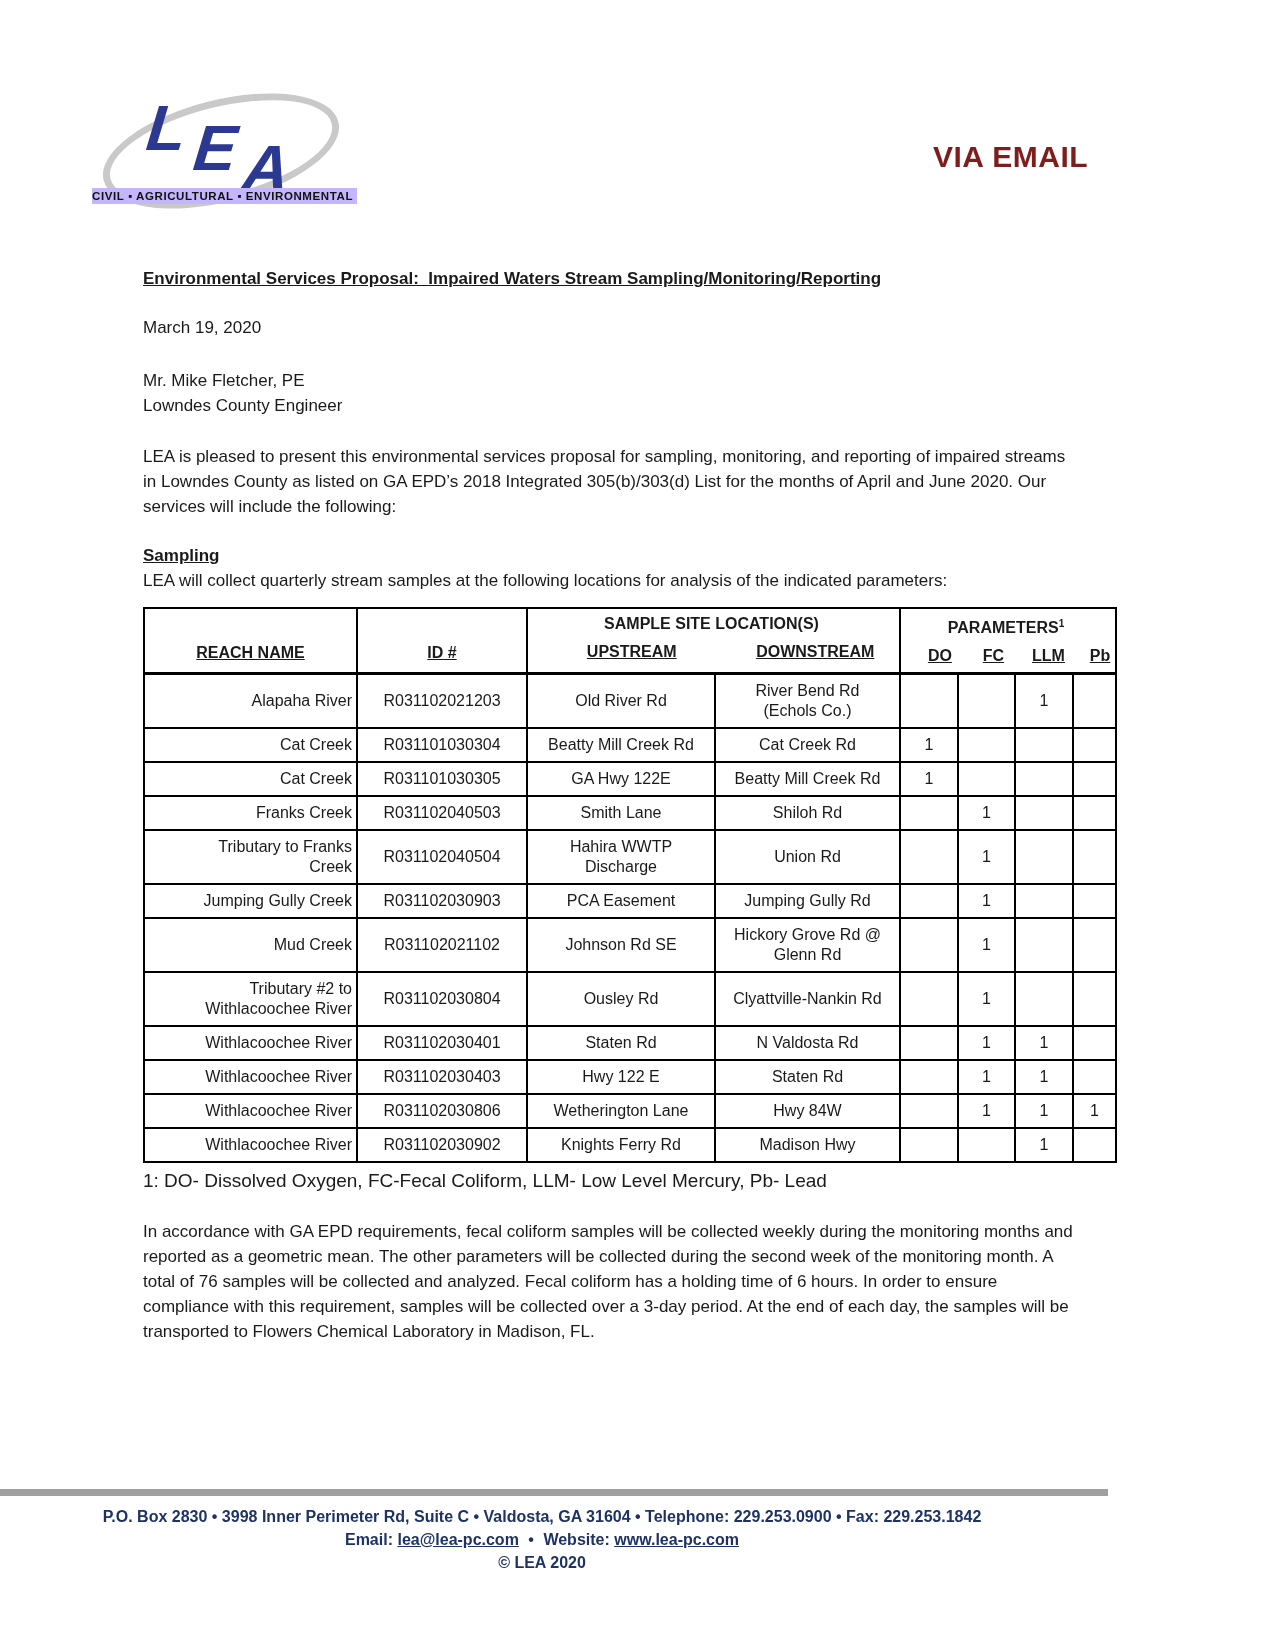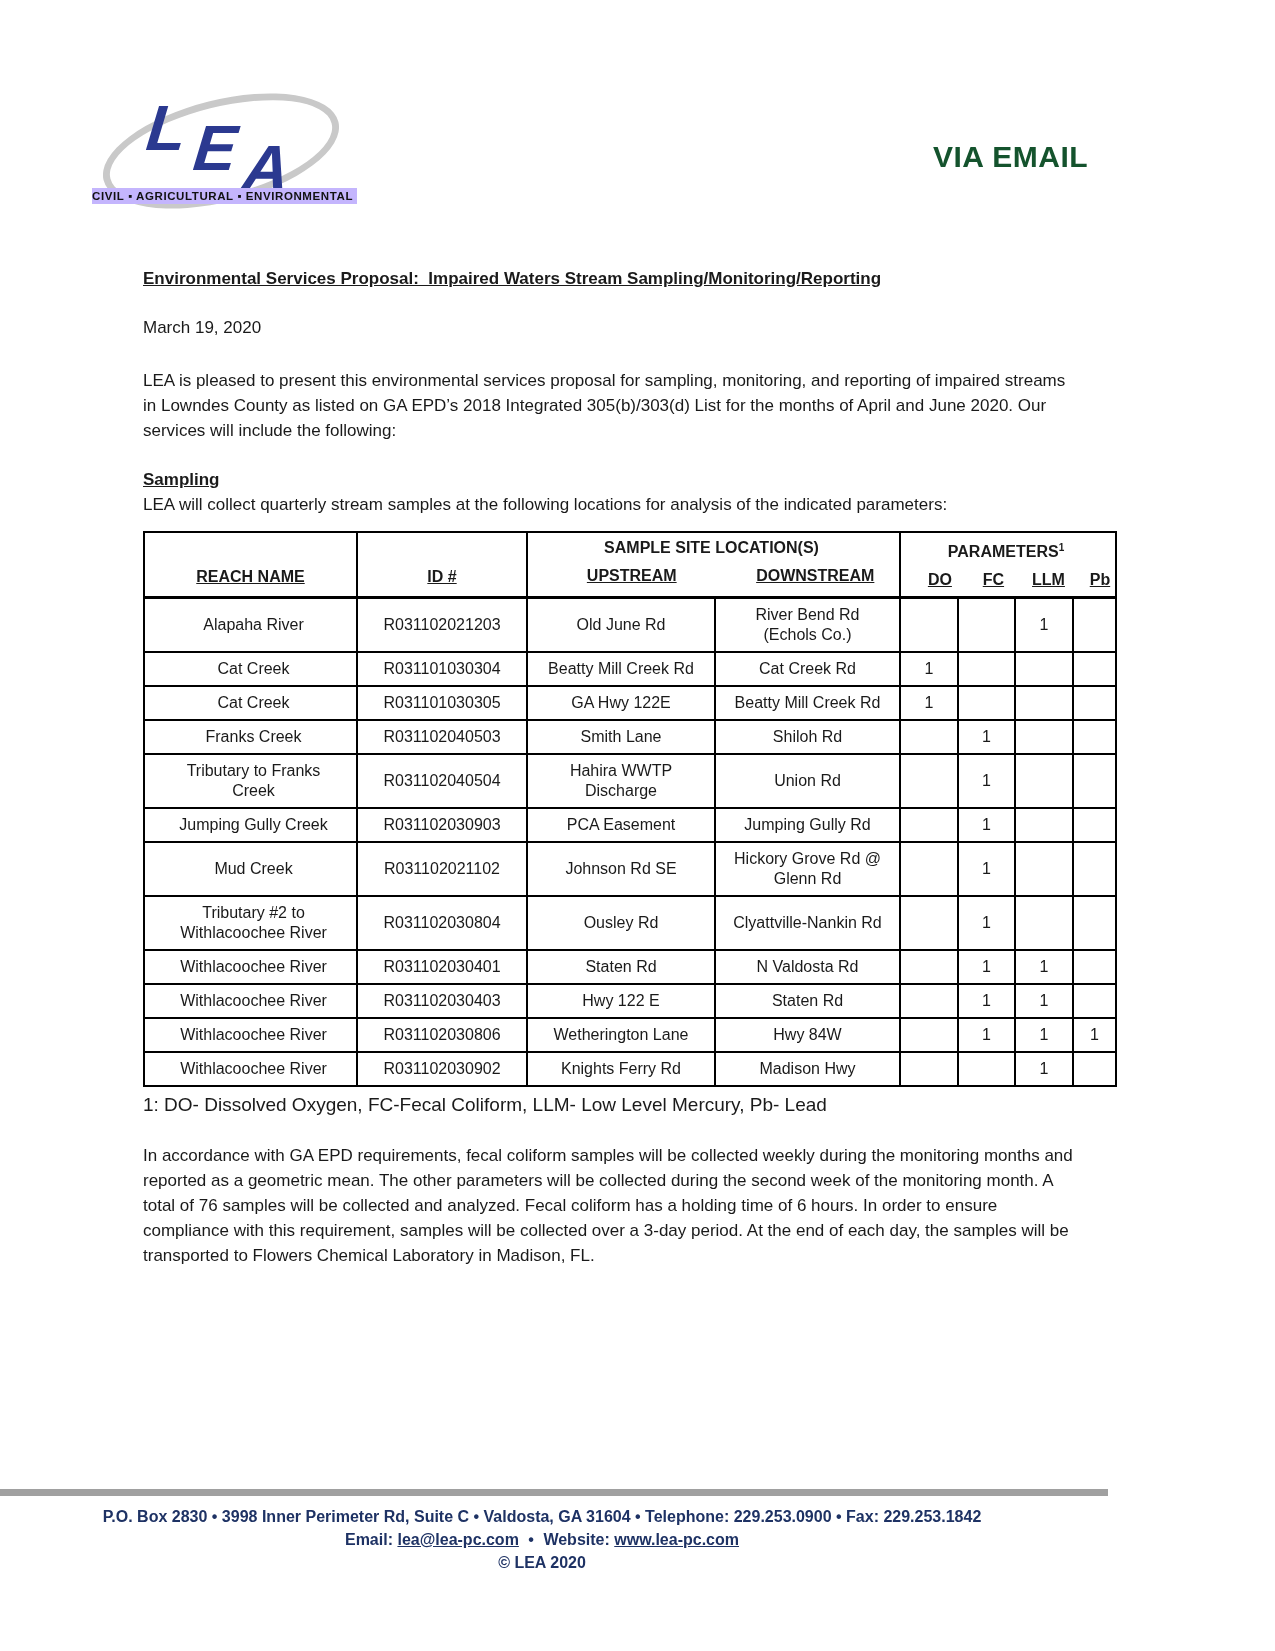"VIA EMAIL" .via-email { color: #14532d -> #7f1d1d }
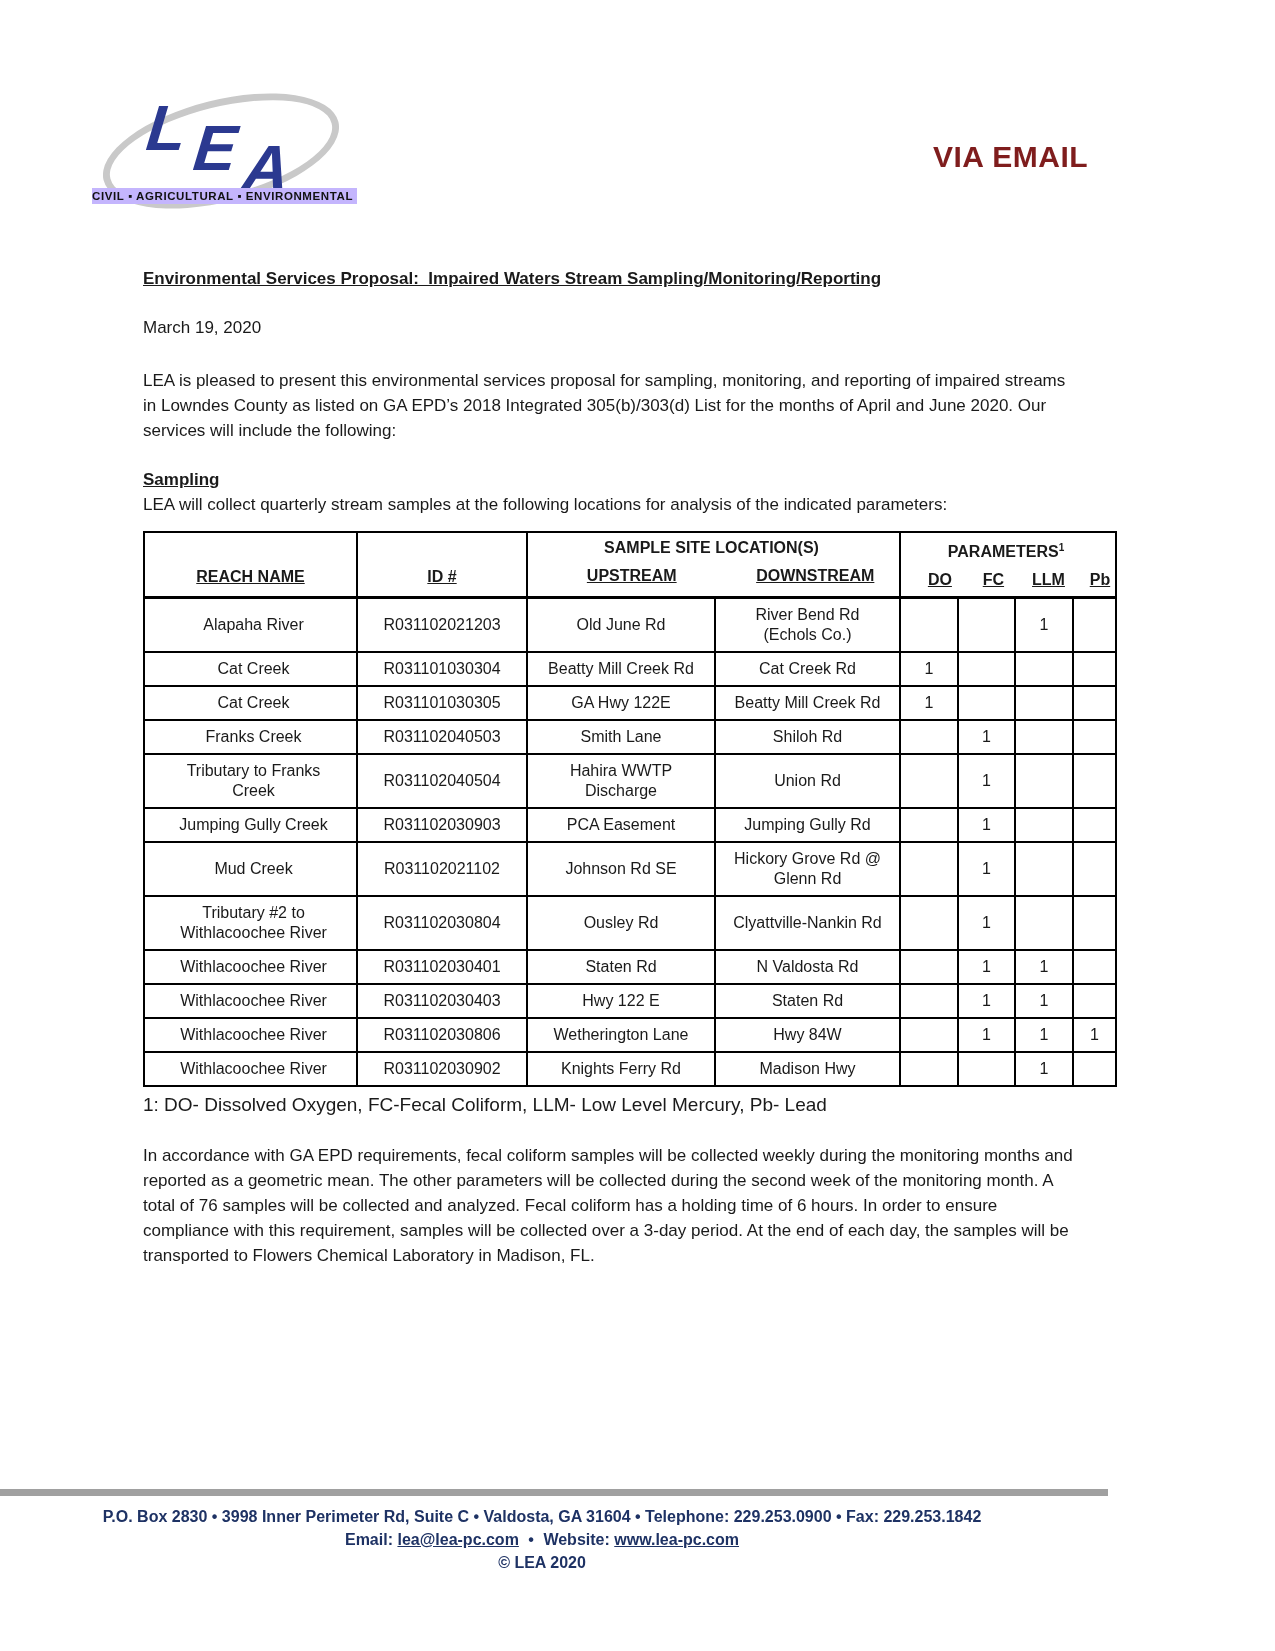"Mr. Mike Fletcher, PE" div.address { html: none -> <div> <div>Mr. Mike Fletcher, PE</div> <div>Lowndes County Engineer</div> </div> }
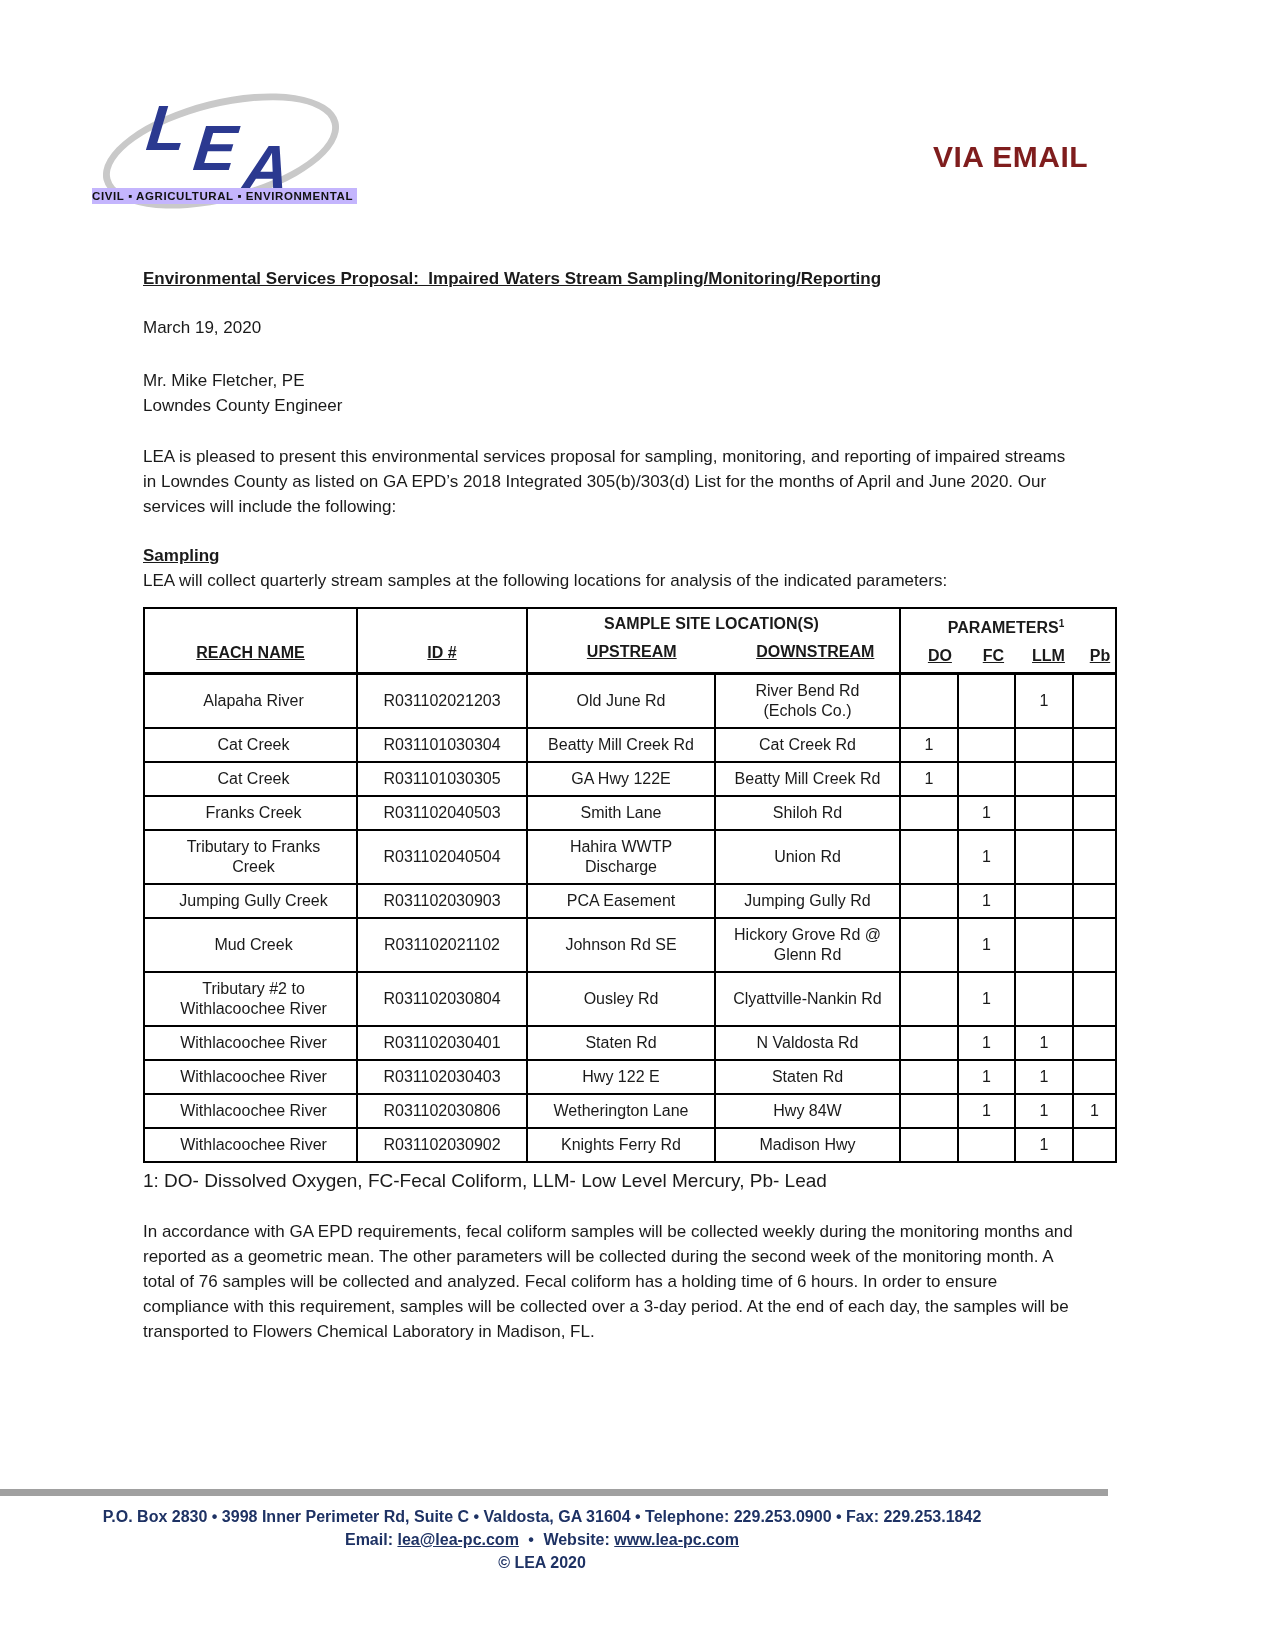"Alapaha River" table.sampling td.c-reach { text-align: center -> right }
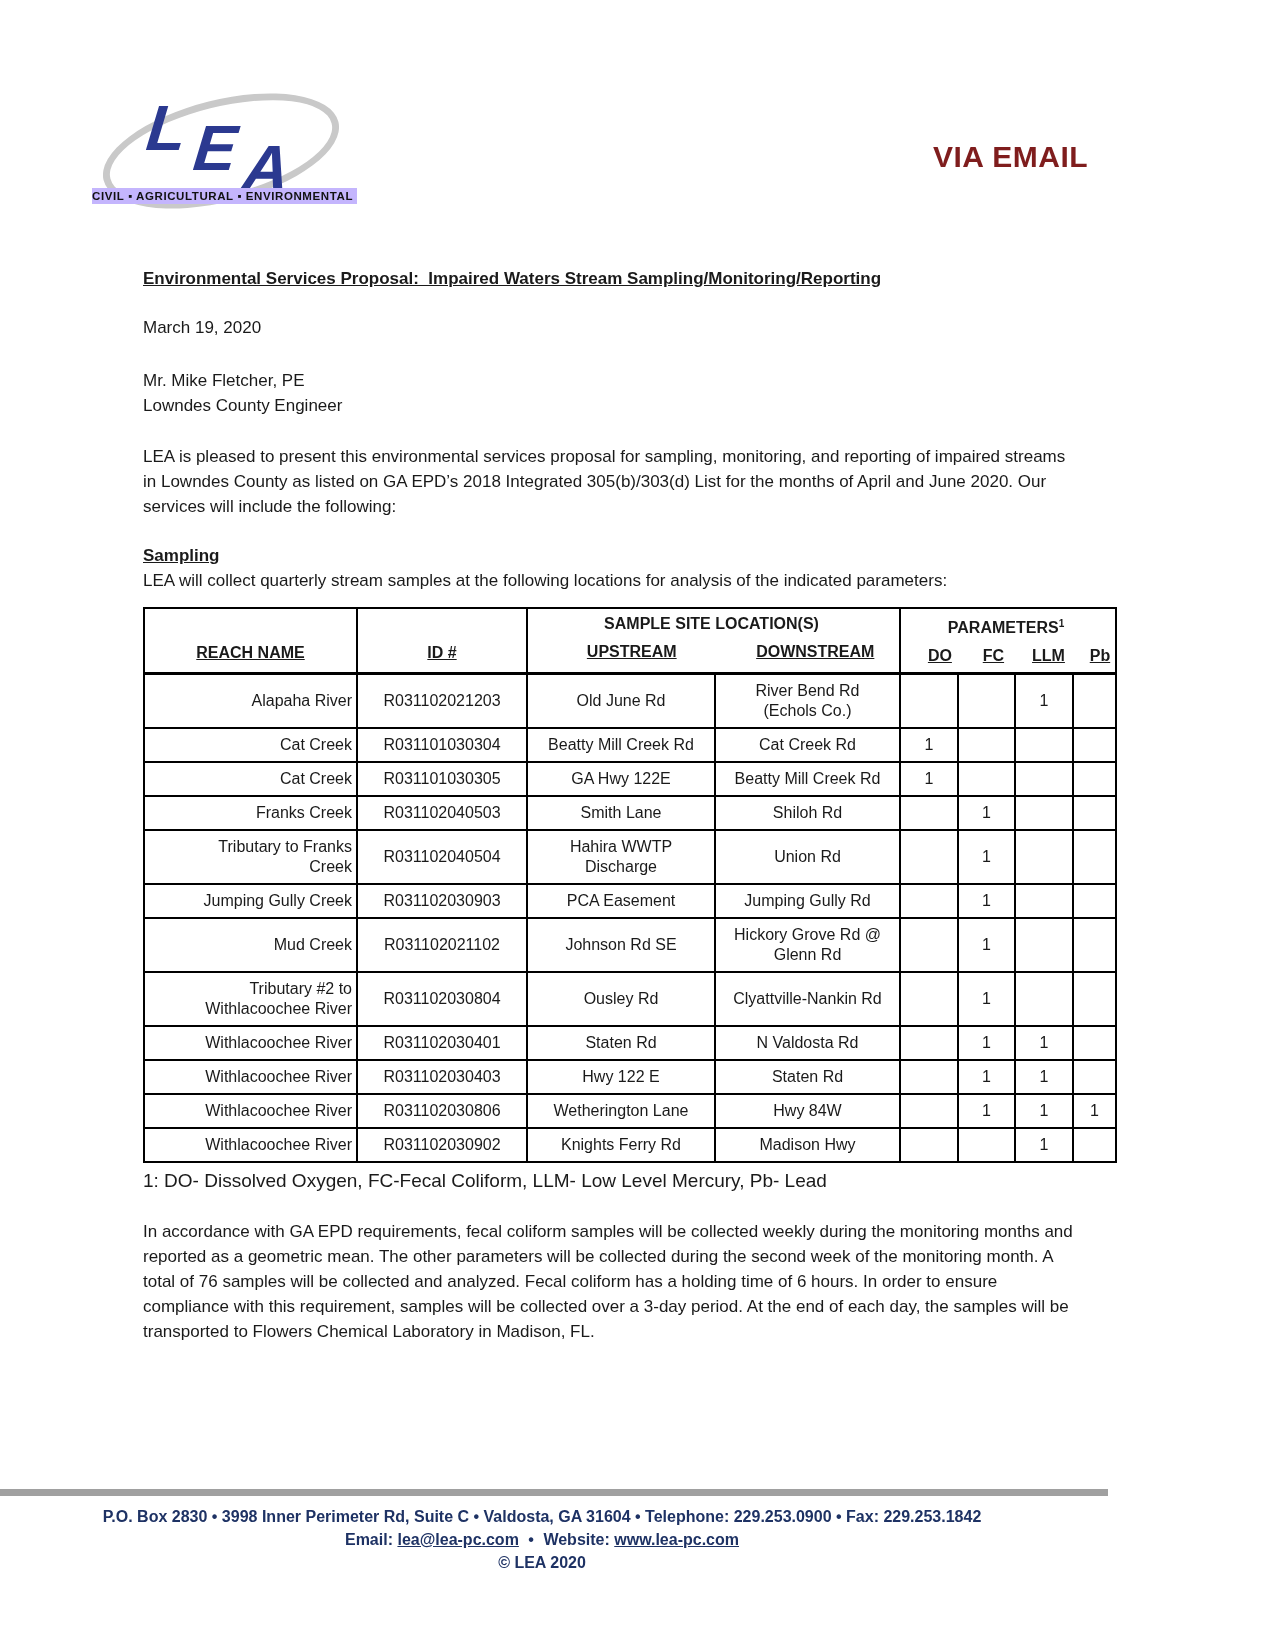"Old June Rd" td.c-upstream { text: June -> River }
